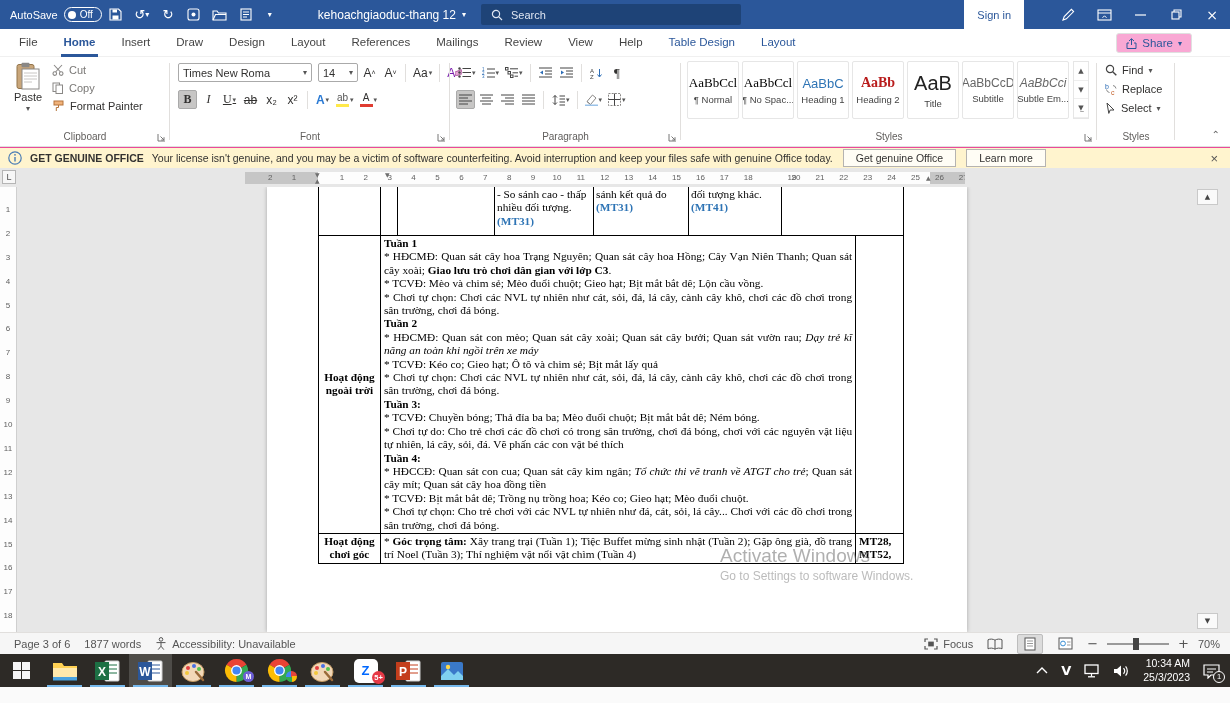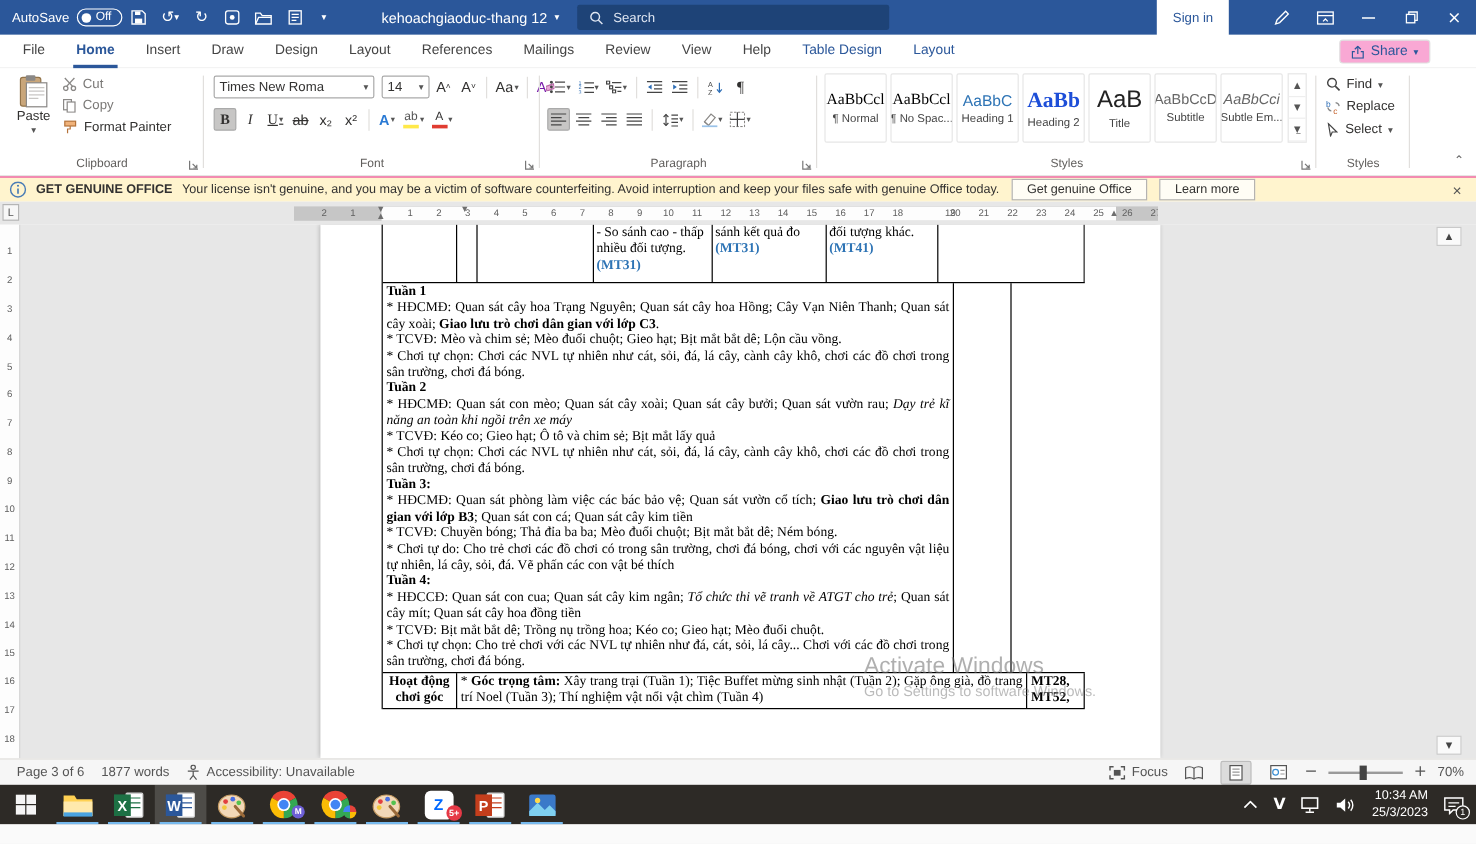"AaBb" .st-h2 { color: #1d4ed8 -> #b91c1c; font-size: 18px -> 14px }
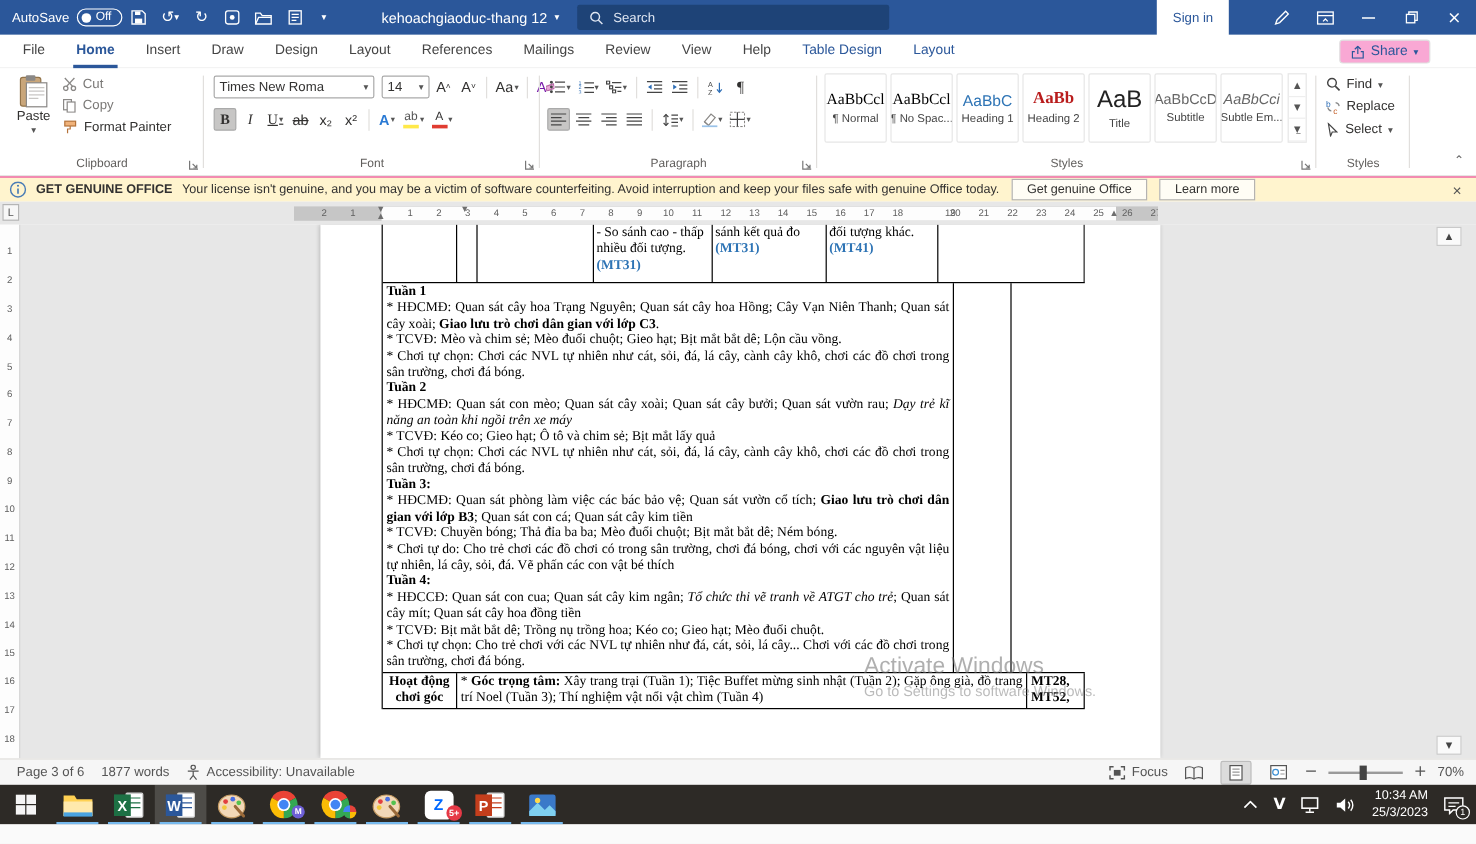"Hoạt động ngoài trời" div.t-cell { html: none -> <div>Hoạt động ngoài trời</div> }
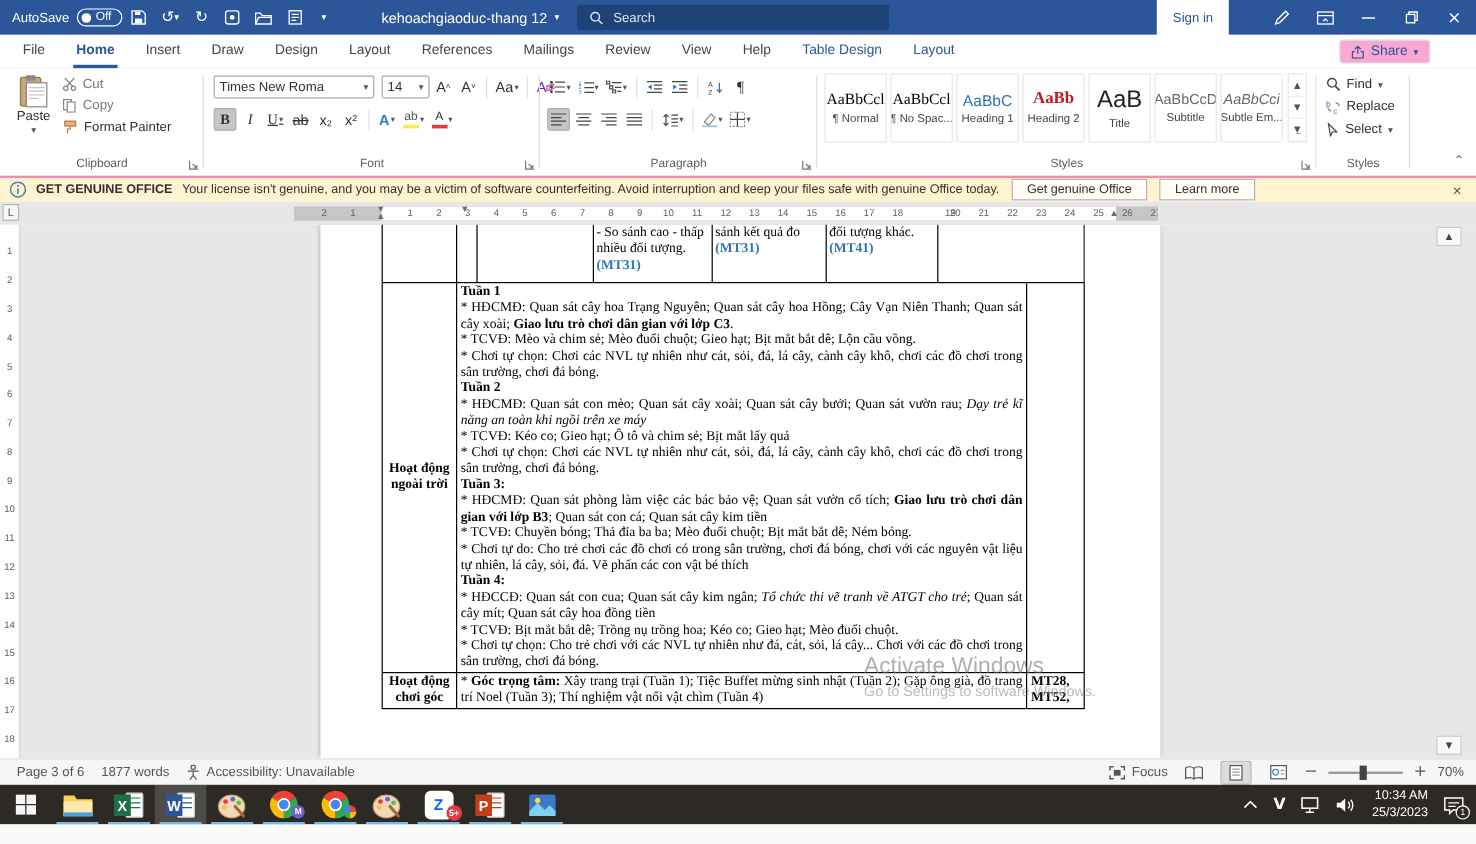"* HĐCMĐ: Quan sát phòng" div.t-para { html: <div><span>* HĐCMĐ: Quan sát phòng làm việc các bác bảo vệ; Quan sát vườn cổ tích; </span><span>Giao lưu trò chơi dân gian với lớp B3</span><span>; Quan sát con cá; Quan sát cây kim tiền</span></div> -> none }
